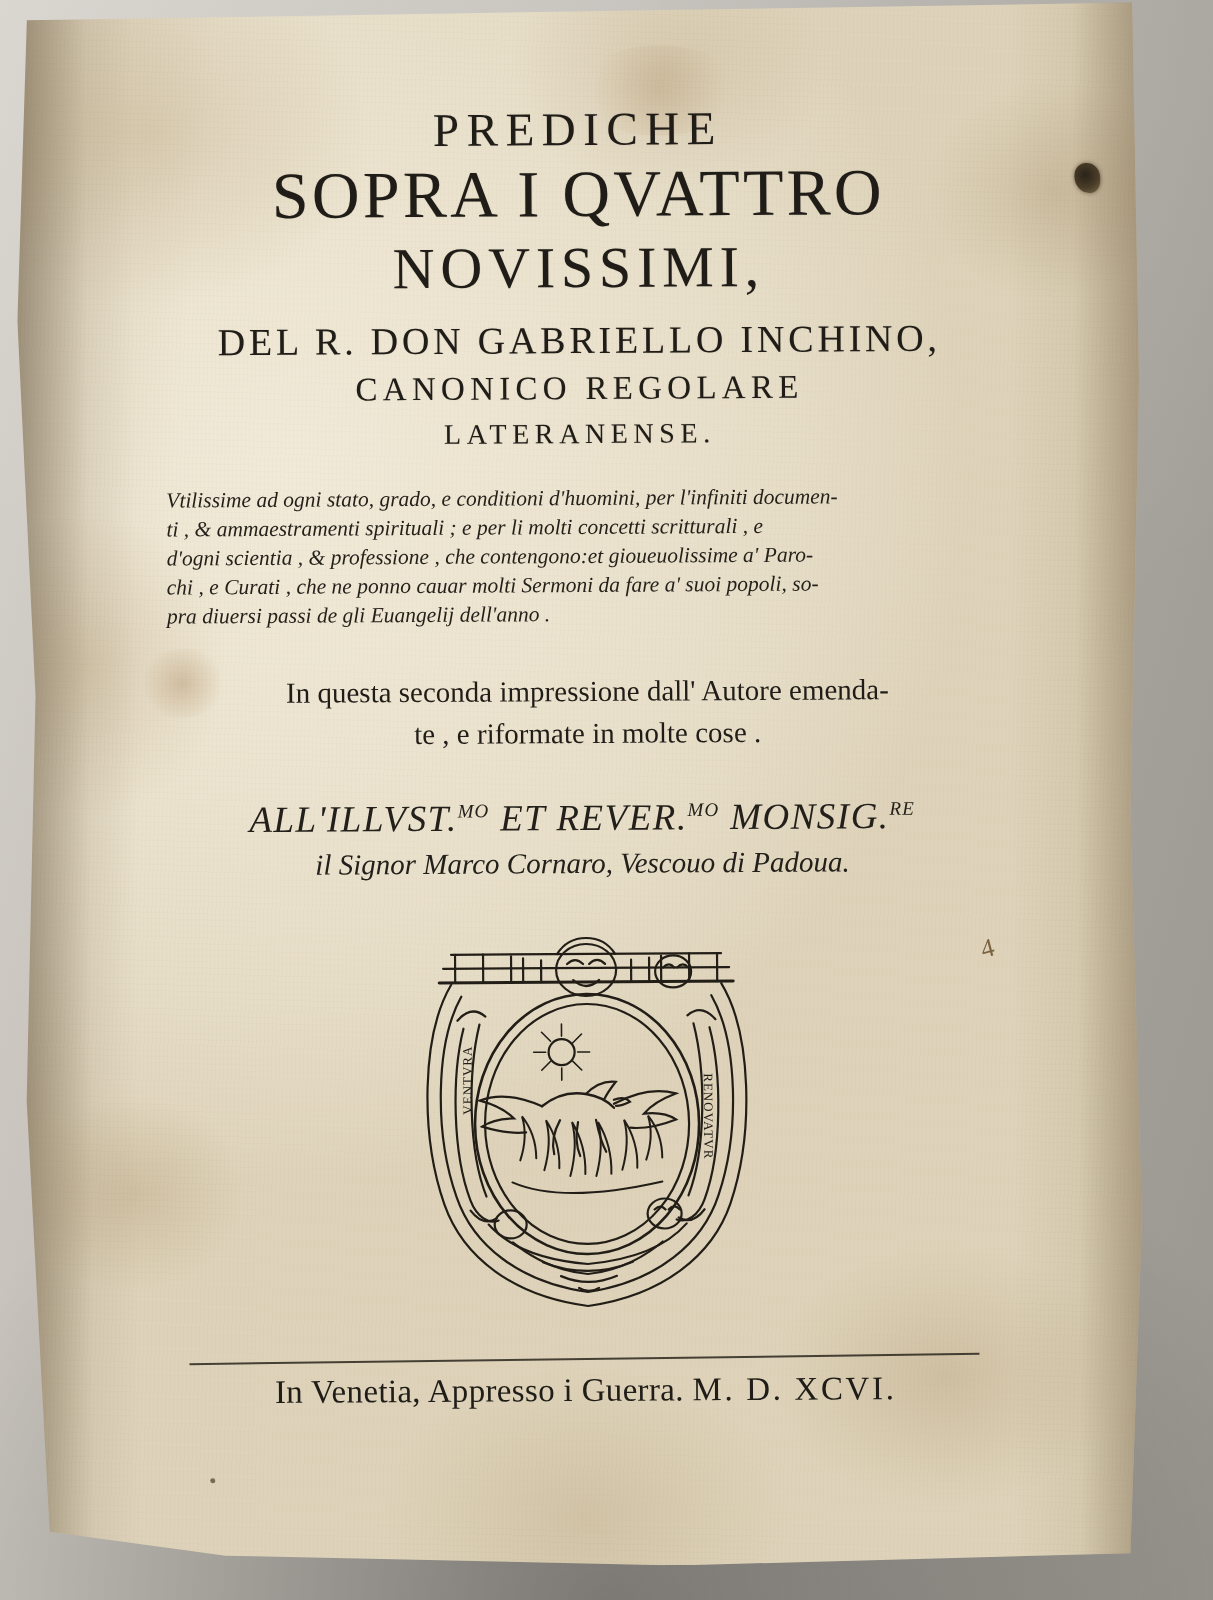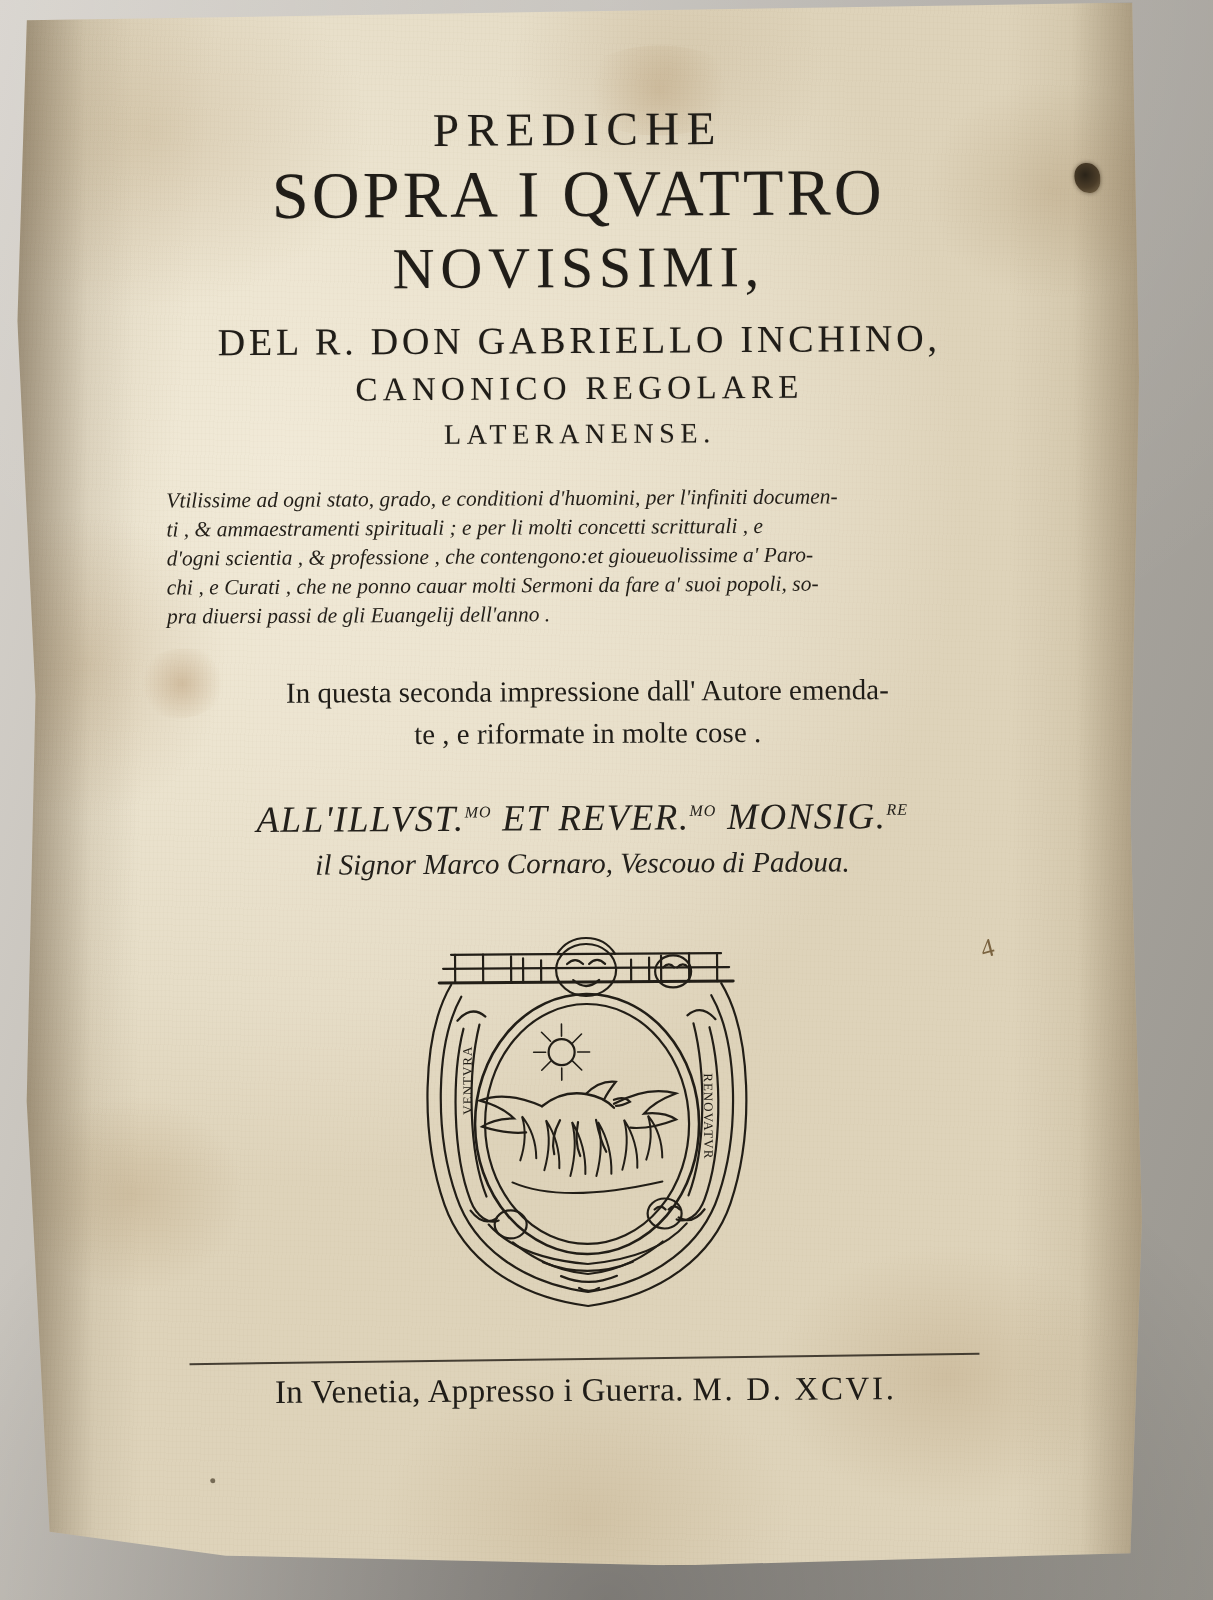"MO" .sup { font-size: 16px -> 19px }
